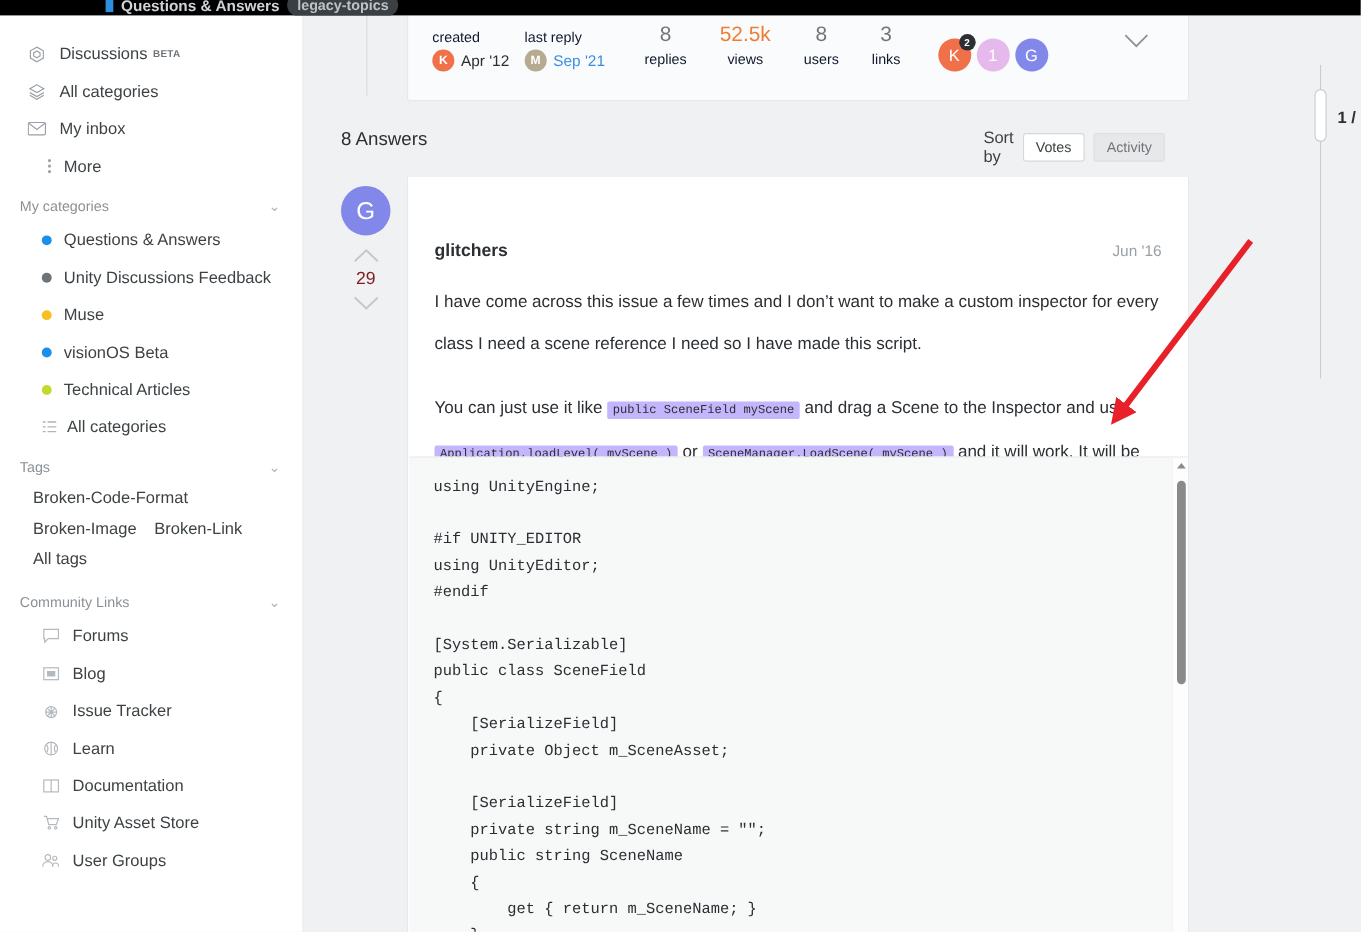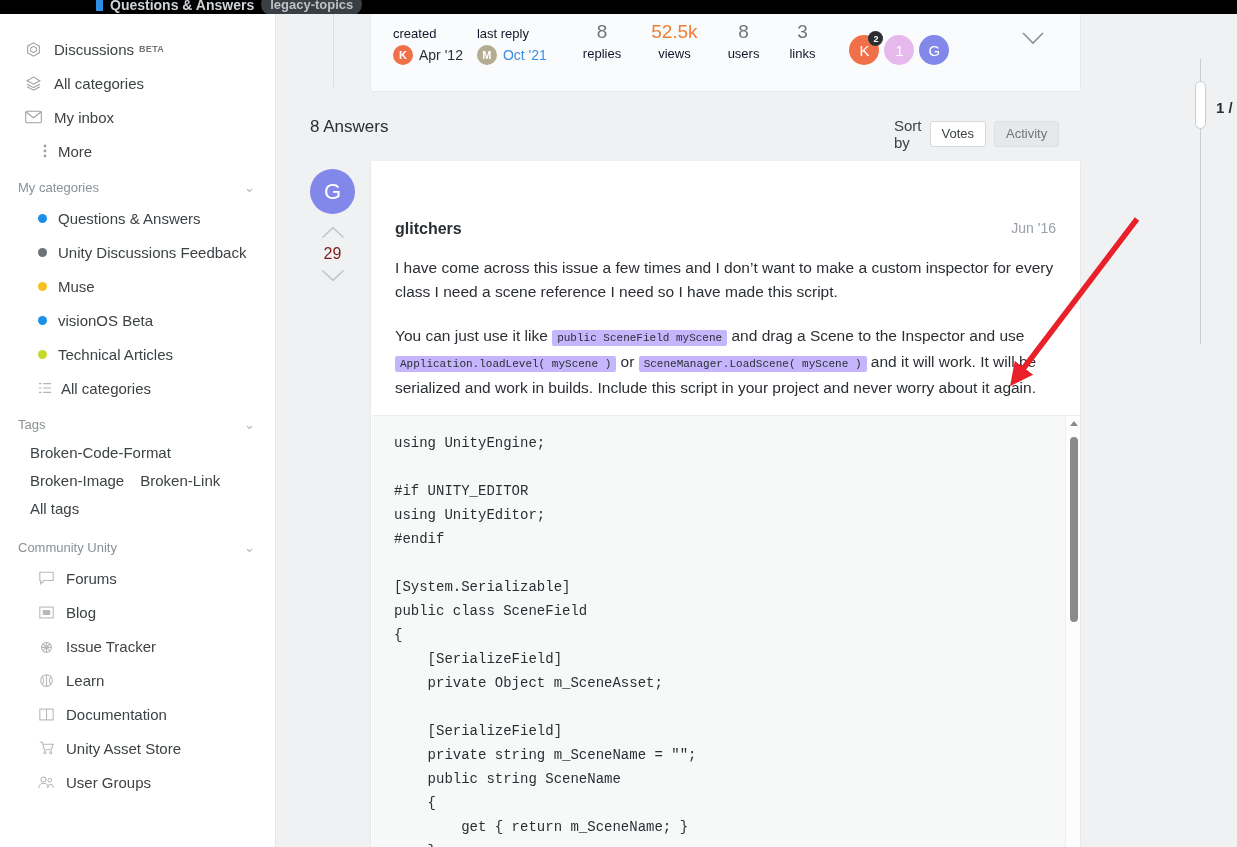"Oct '21" span.date-txt { text: Oct -> Sep }
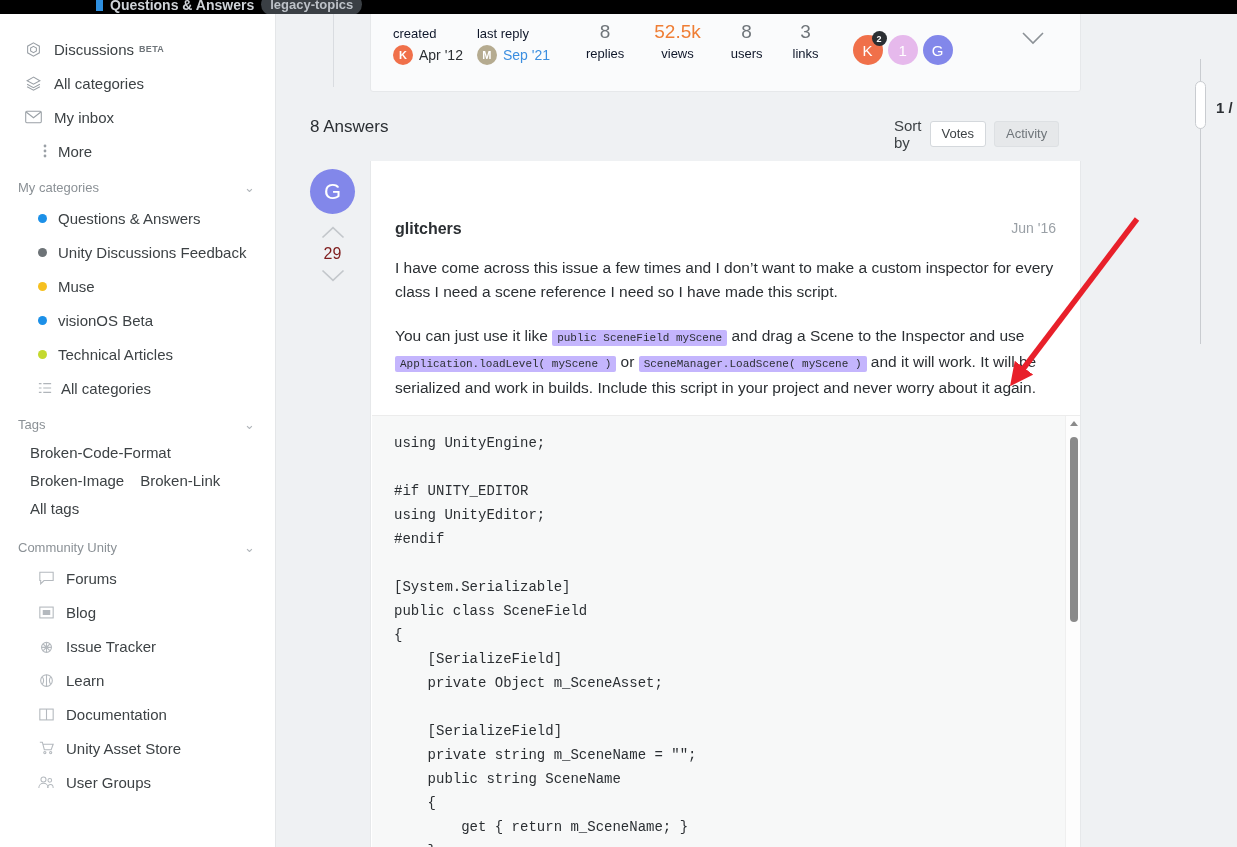"I have come across this" .post-p { line-height: 24px -> 38px }
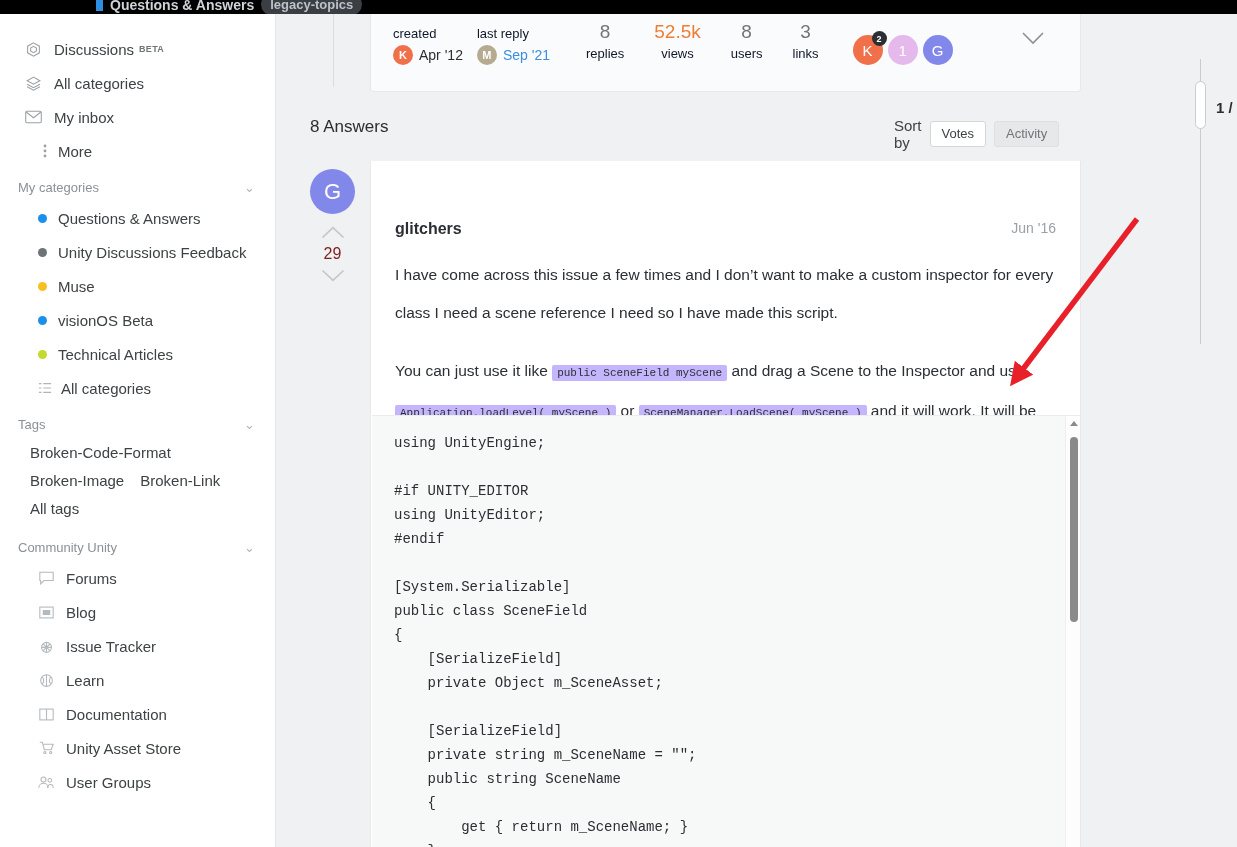"Community Unity" span { text: Unity -> Links }
